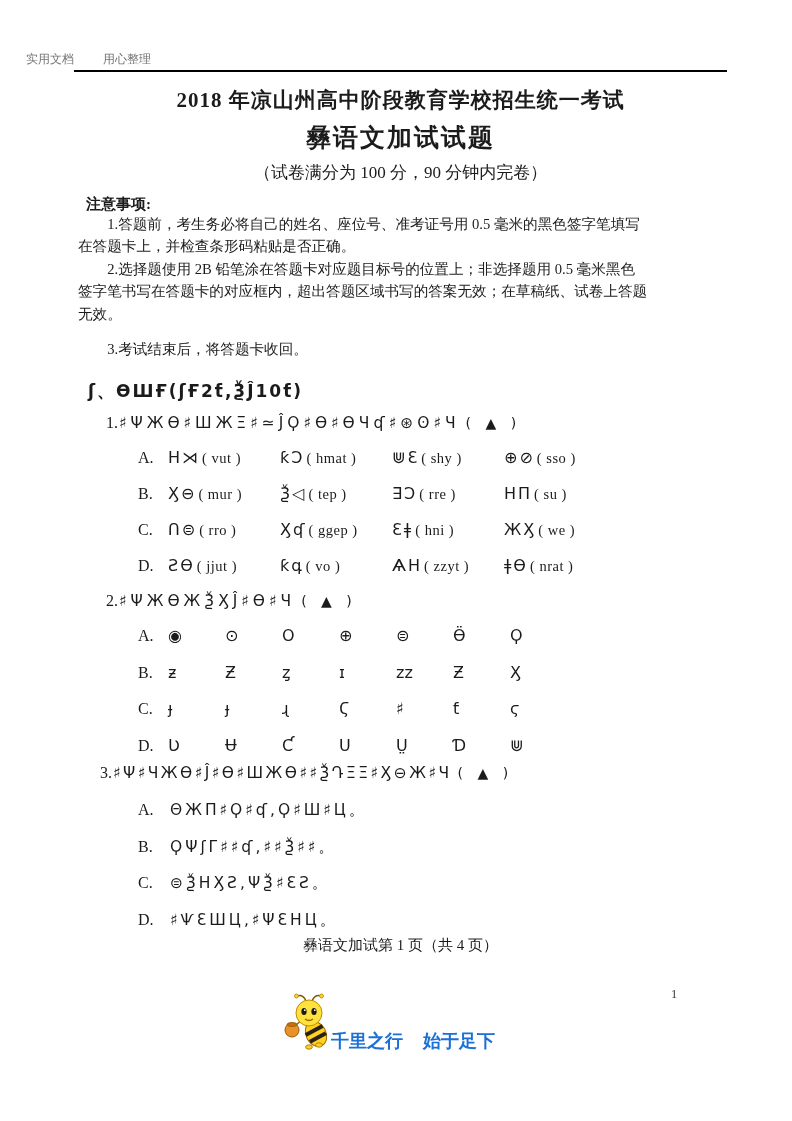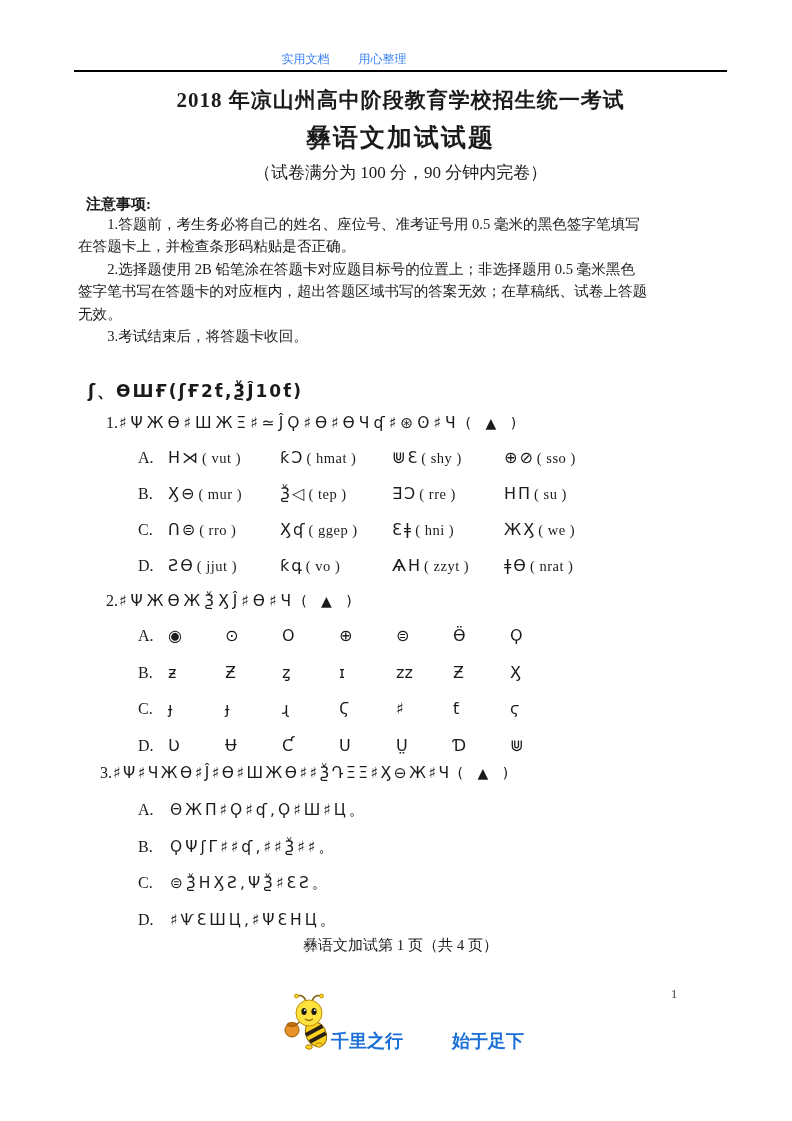"实用文档 用心整理" .header-note { color: #3b82f6 -> #737373; text-align: center -> left }
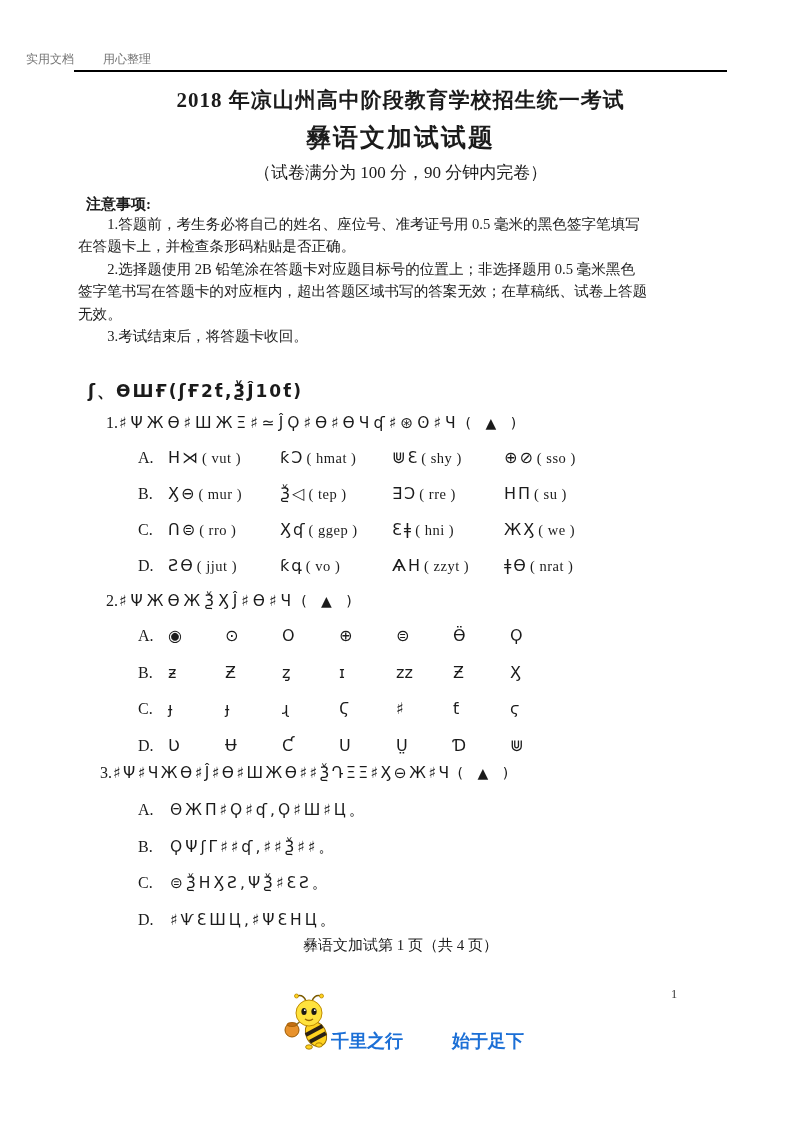"3.考试结束后，将答题卡收回。" .notice-para:last-child { margin-top: none -> 13px }
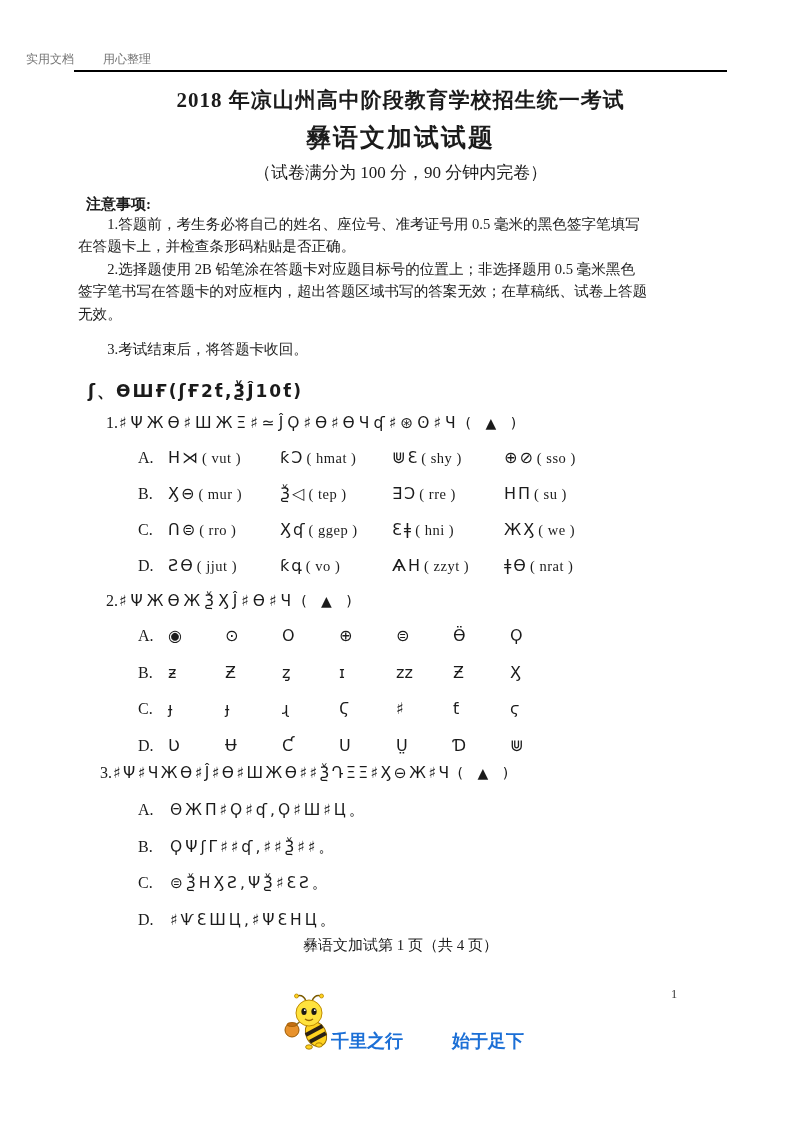"千里之行" .slogan span { margin-right: 44px -> 15px }
